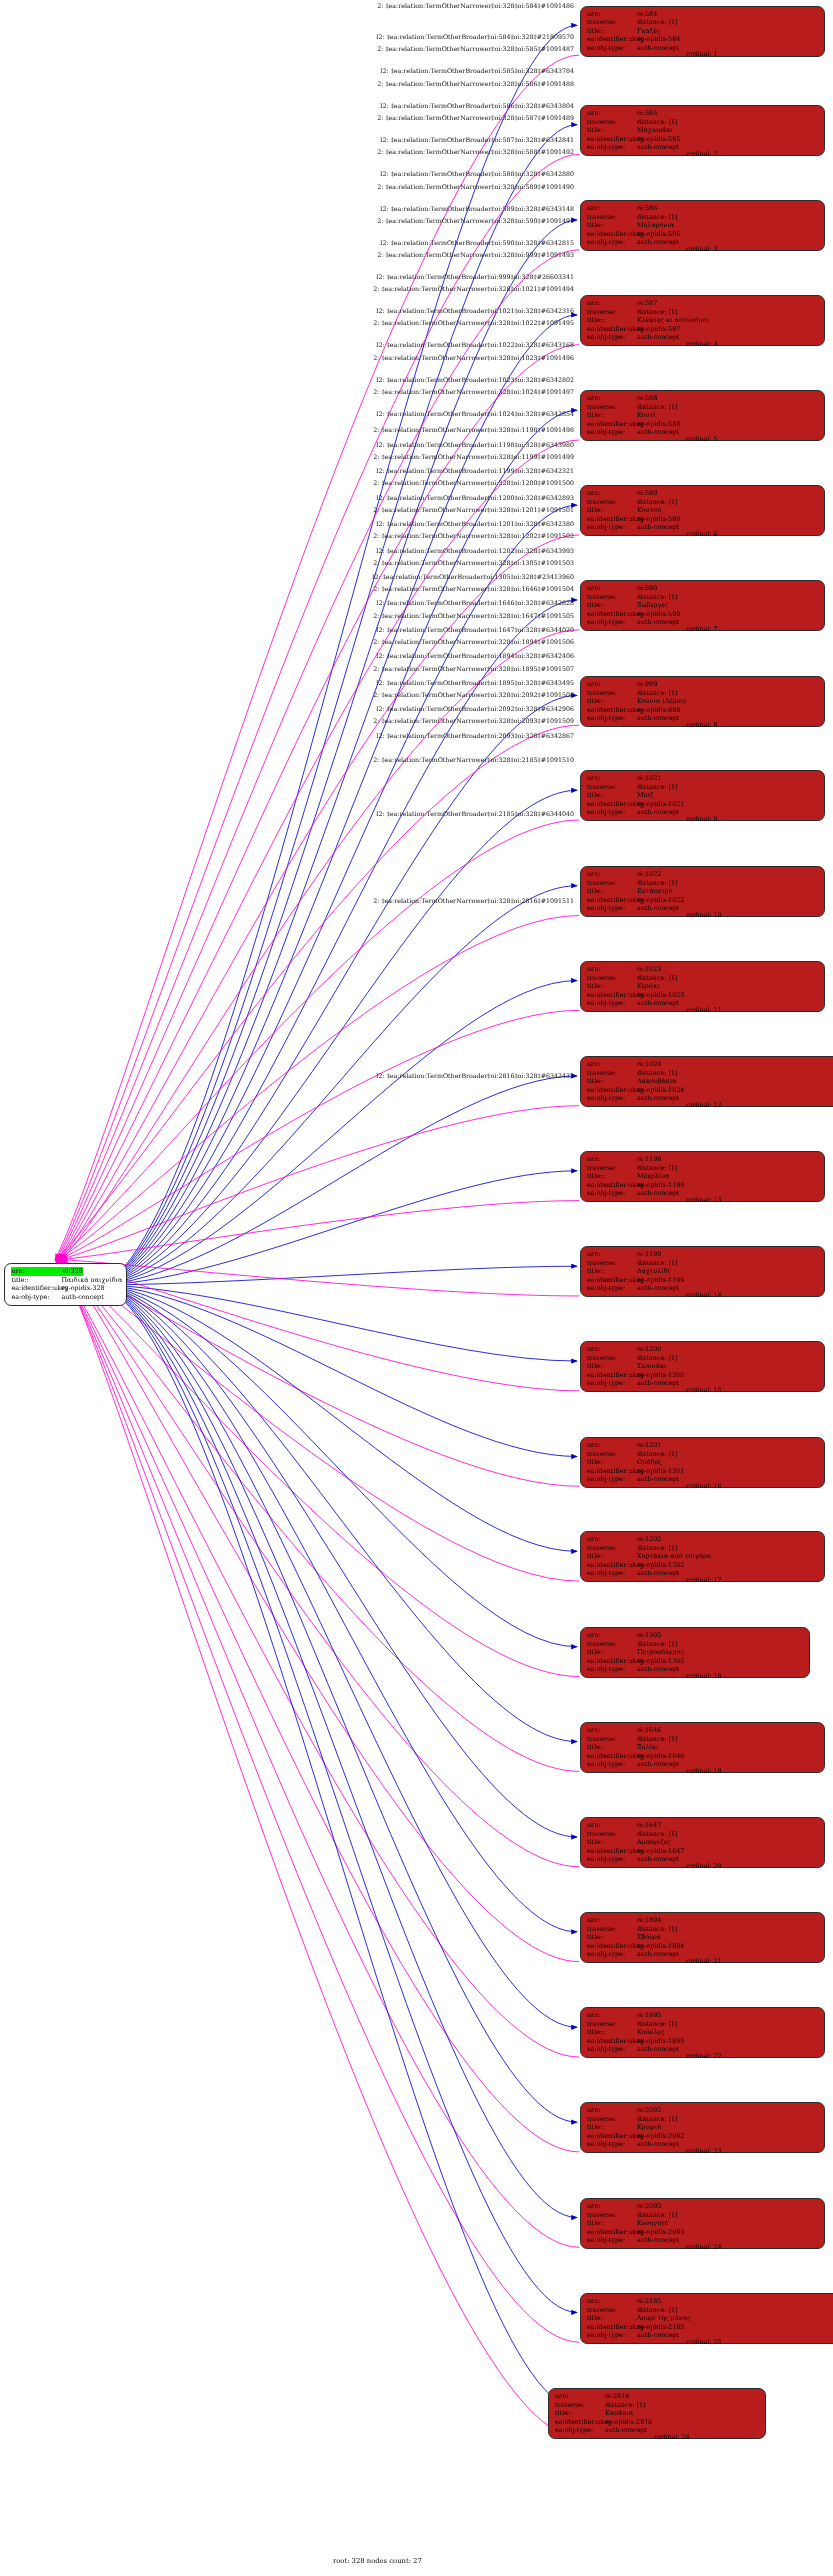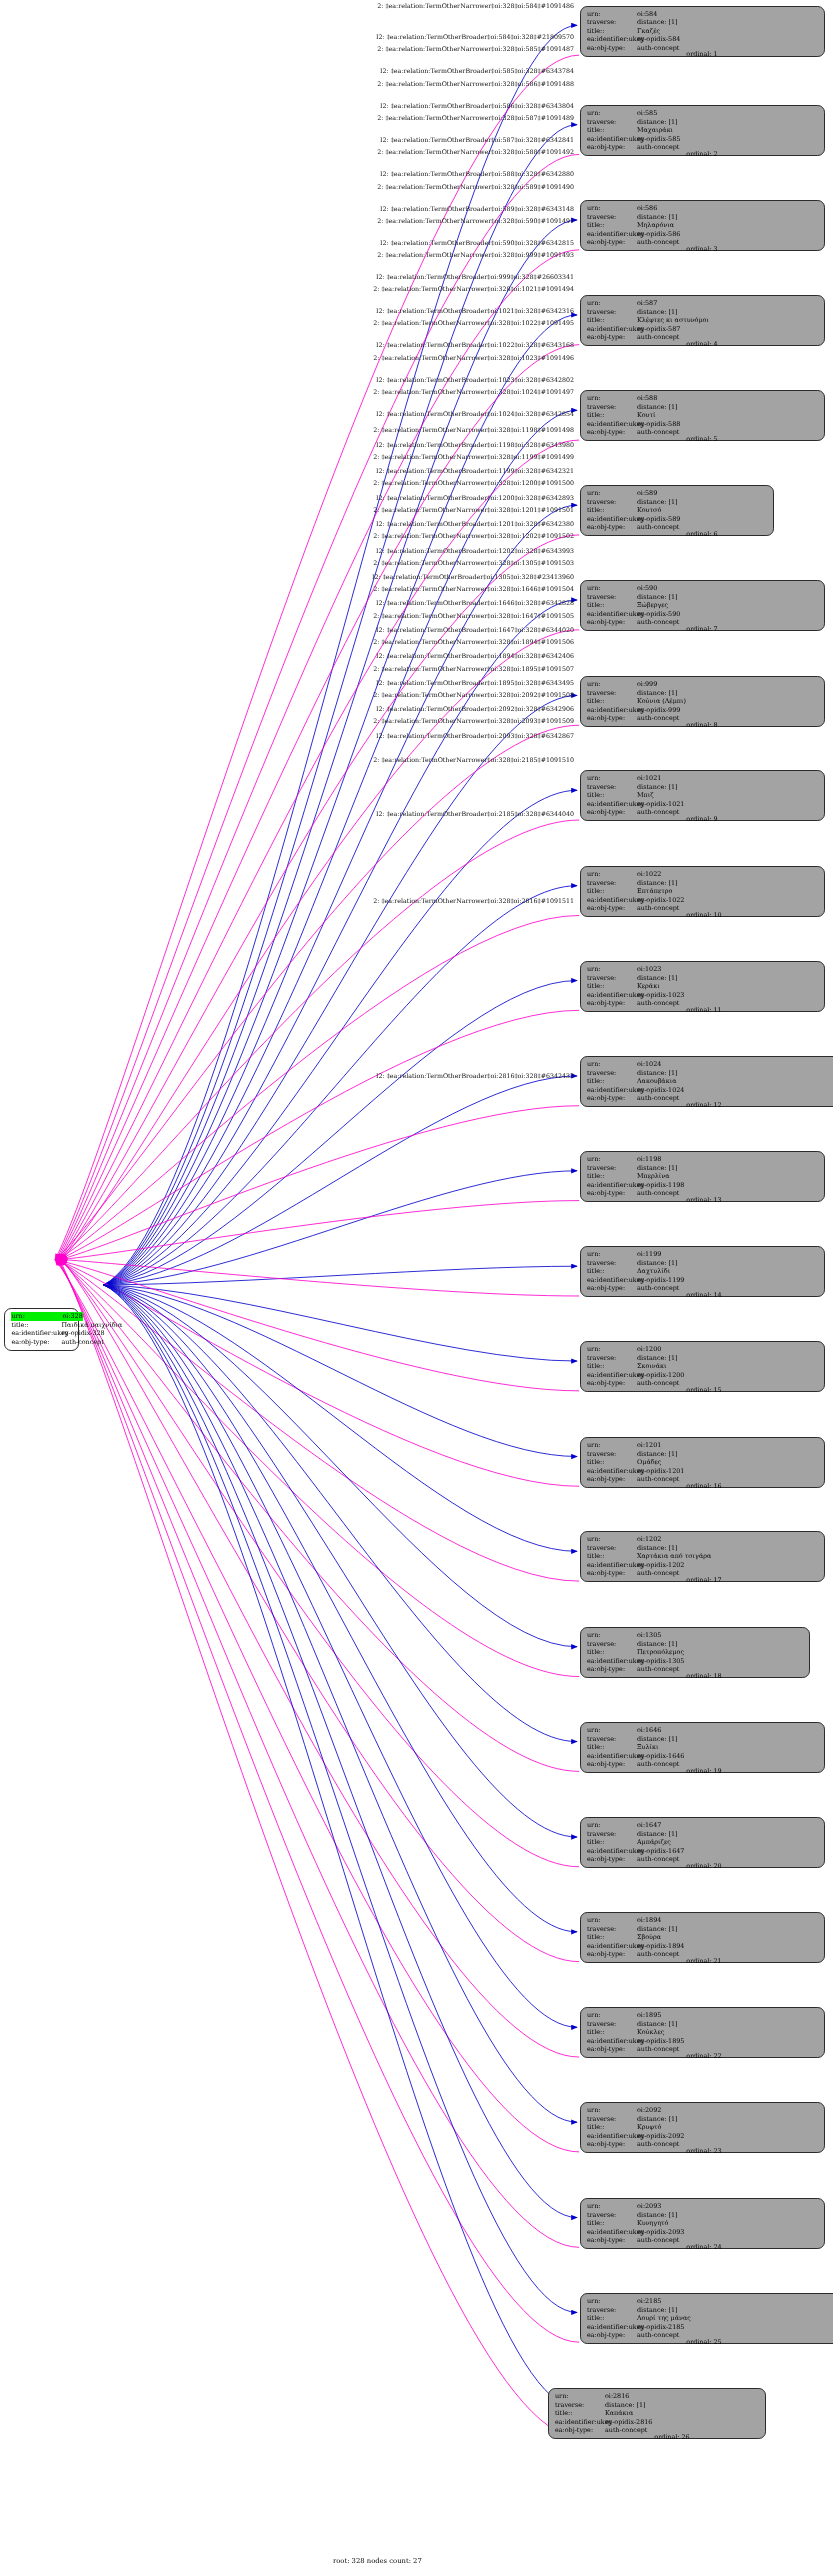"urn: oi:584" .node { background: #a3a3a3 -> #b91c1c }
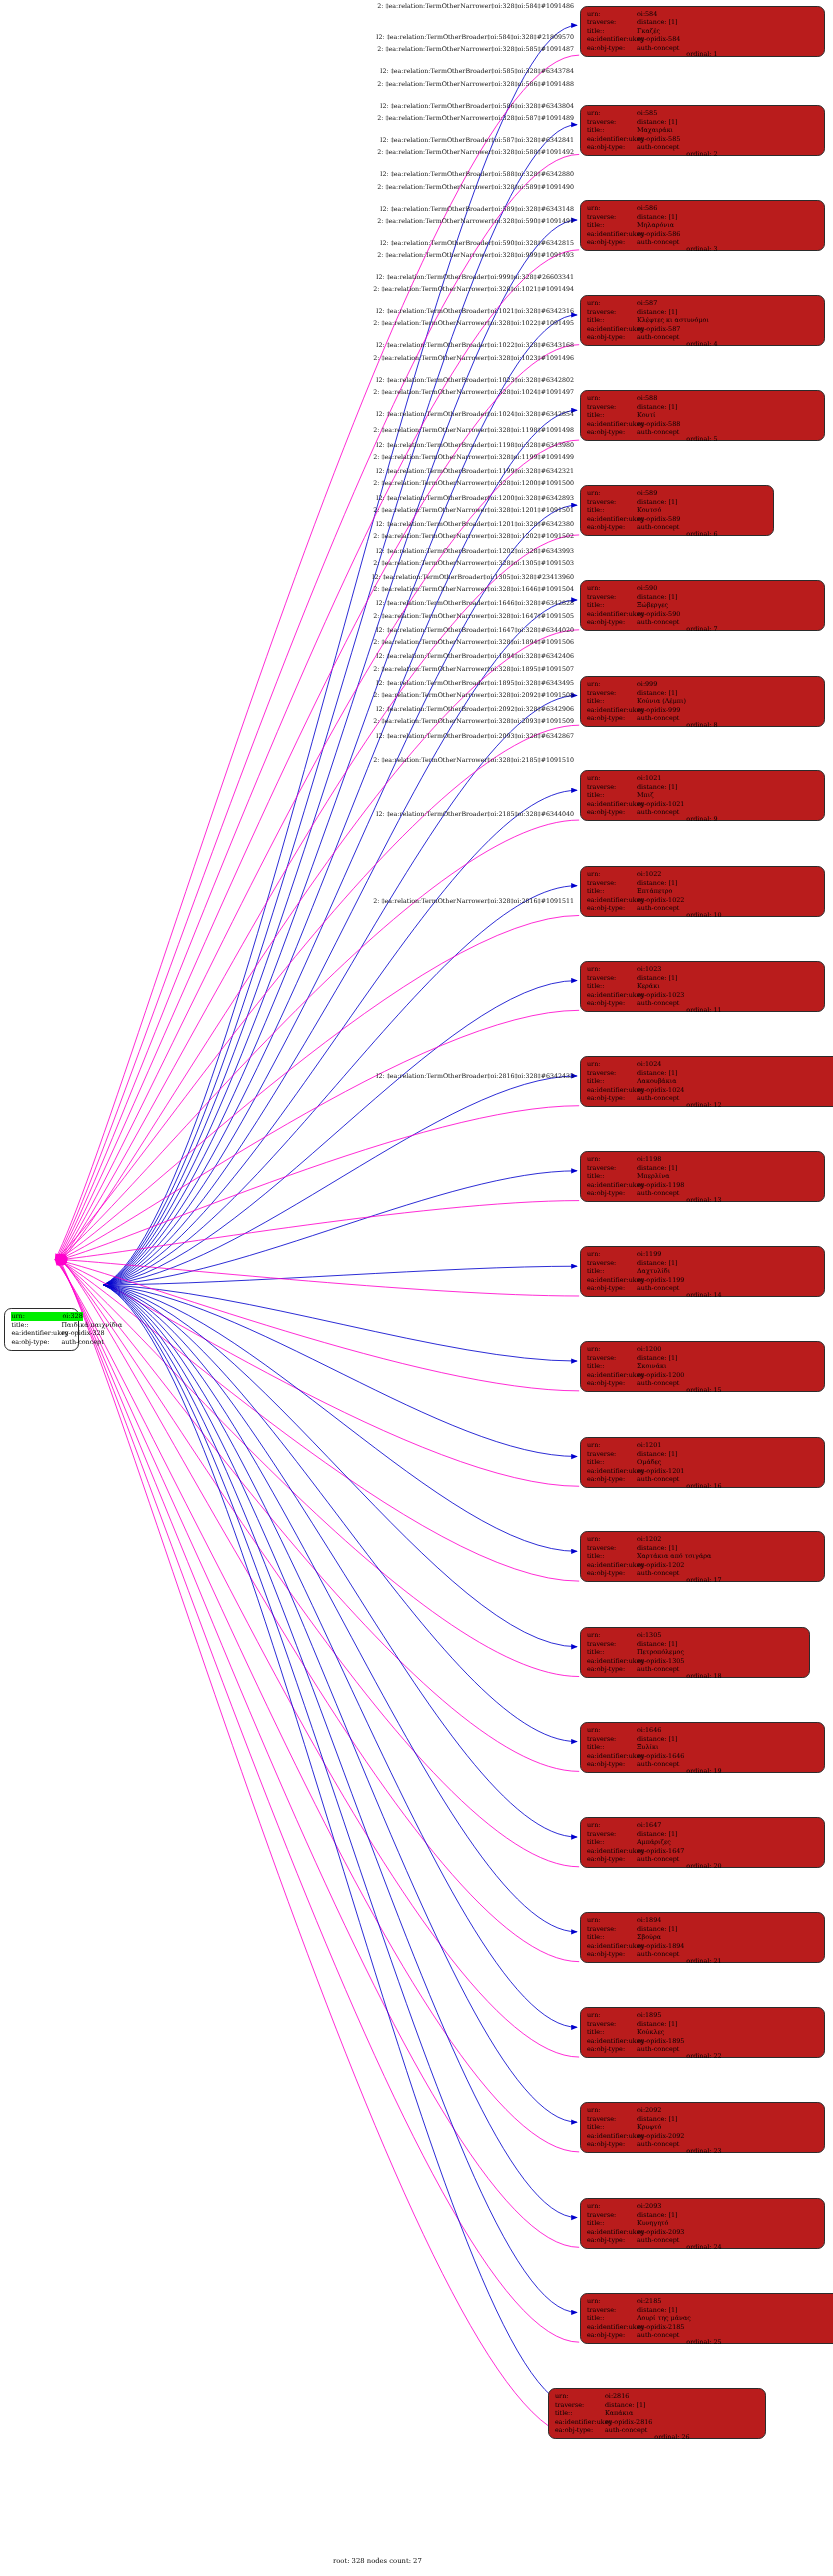"urn: oi:589" div.node { width: 194px -> 245px }
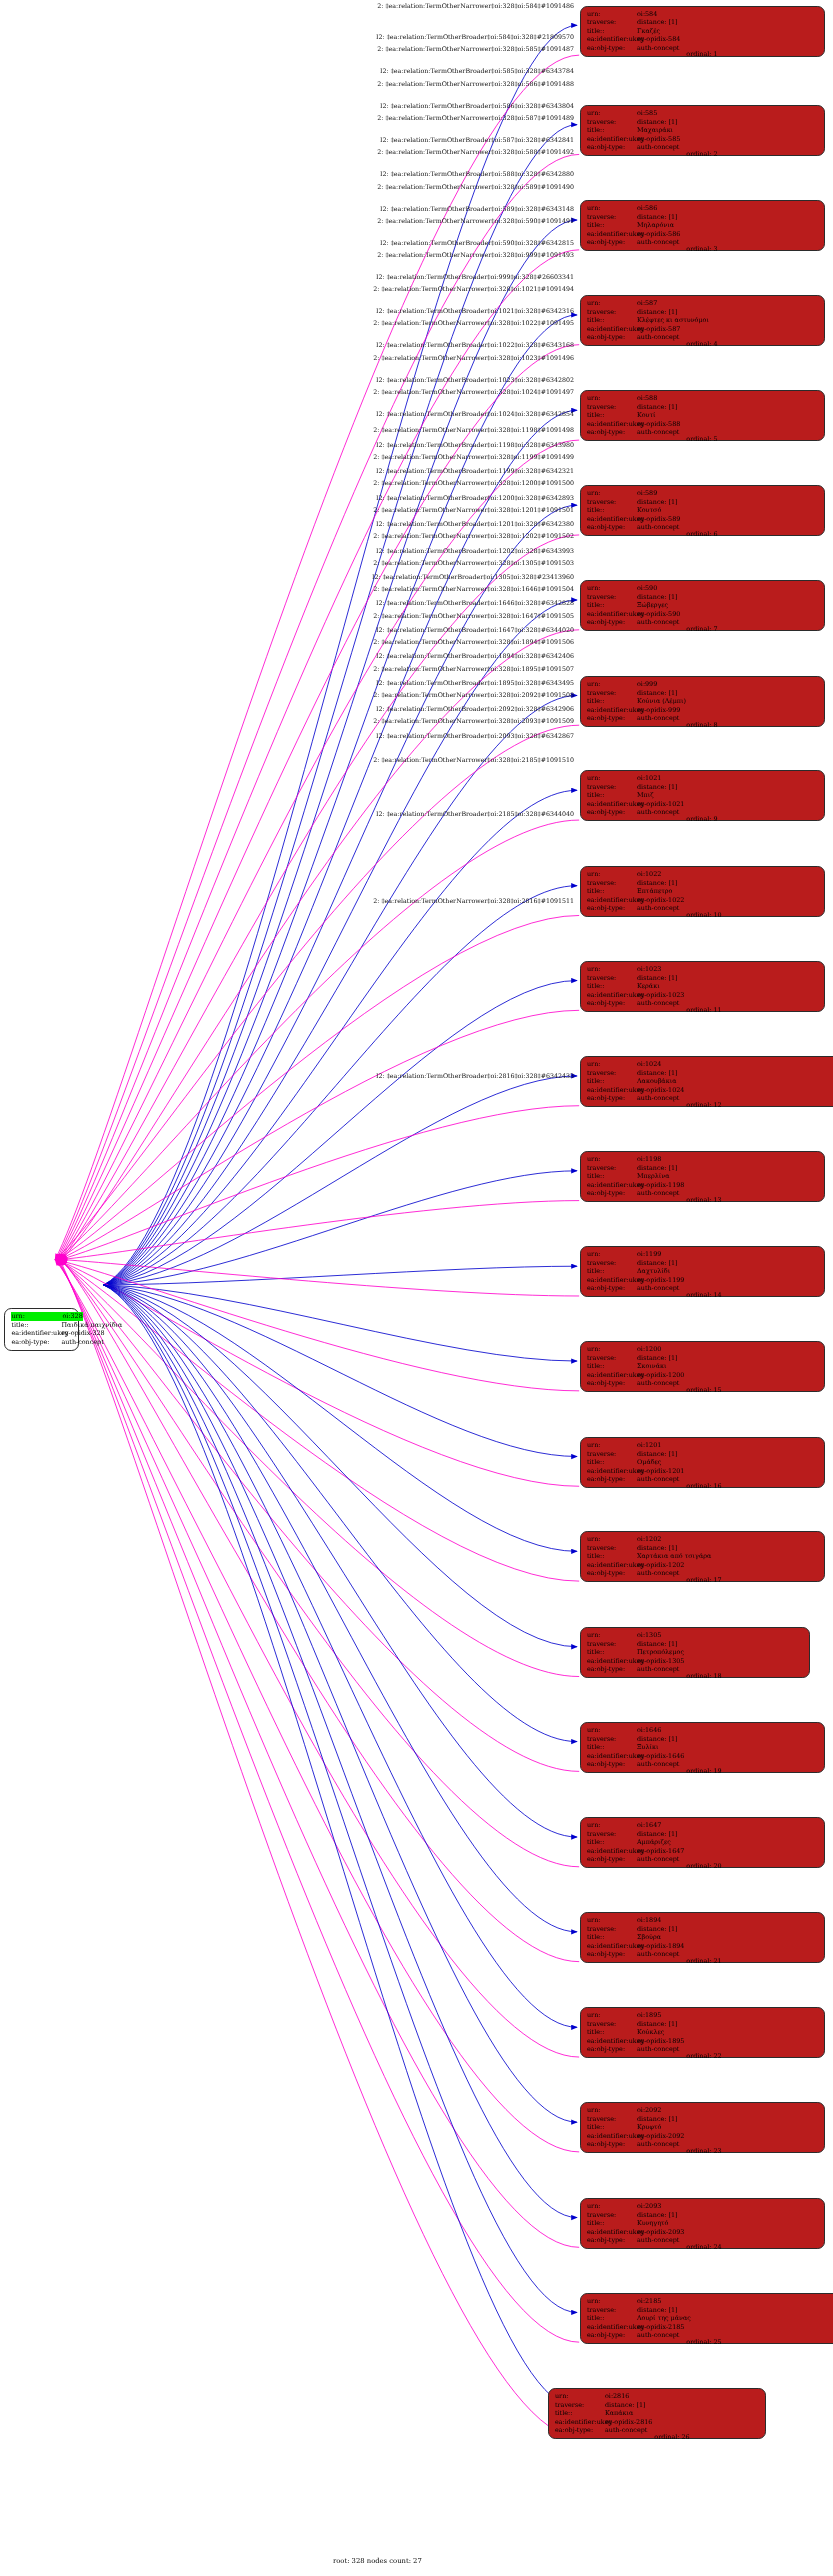"urn: oi:328" div.node { margin-top: 45px -> none; width: 75px -> 123px }
